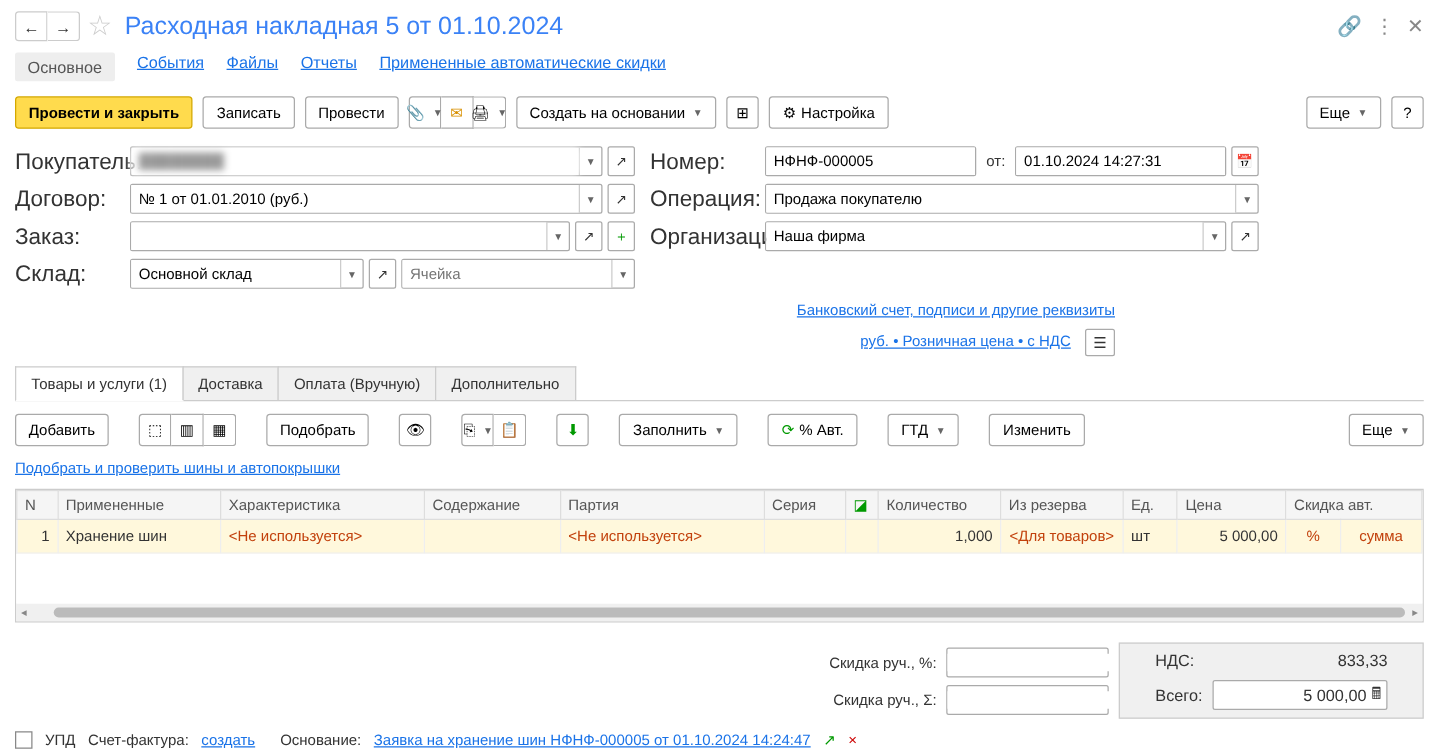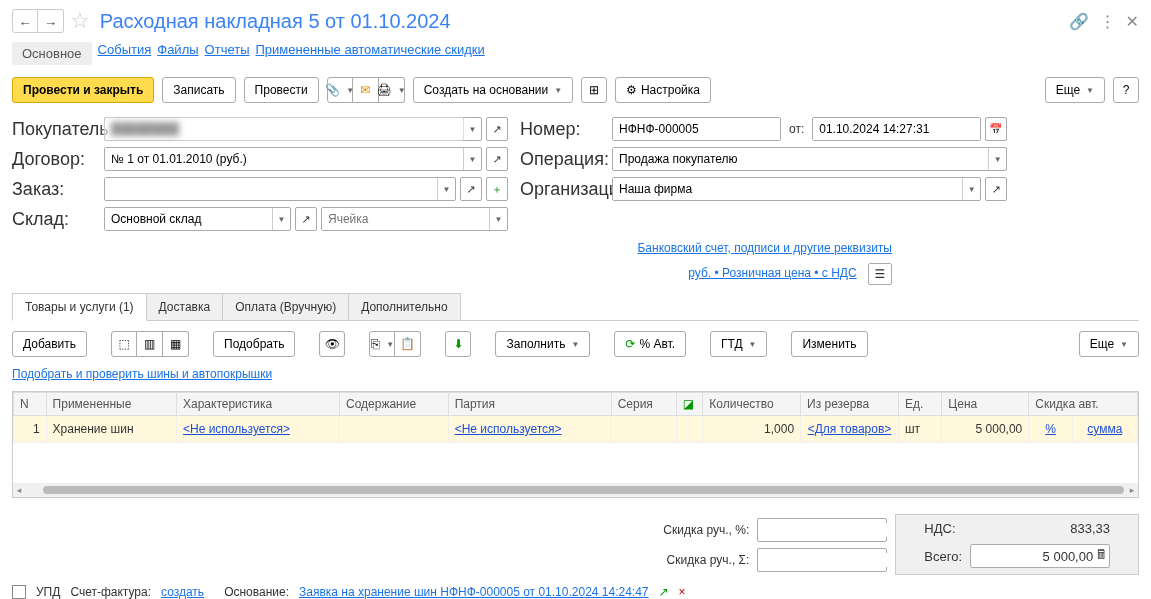"Основное" .tabs-row { gap: 6px -> 18px }
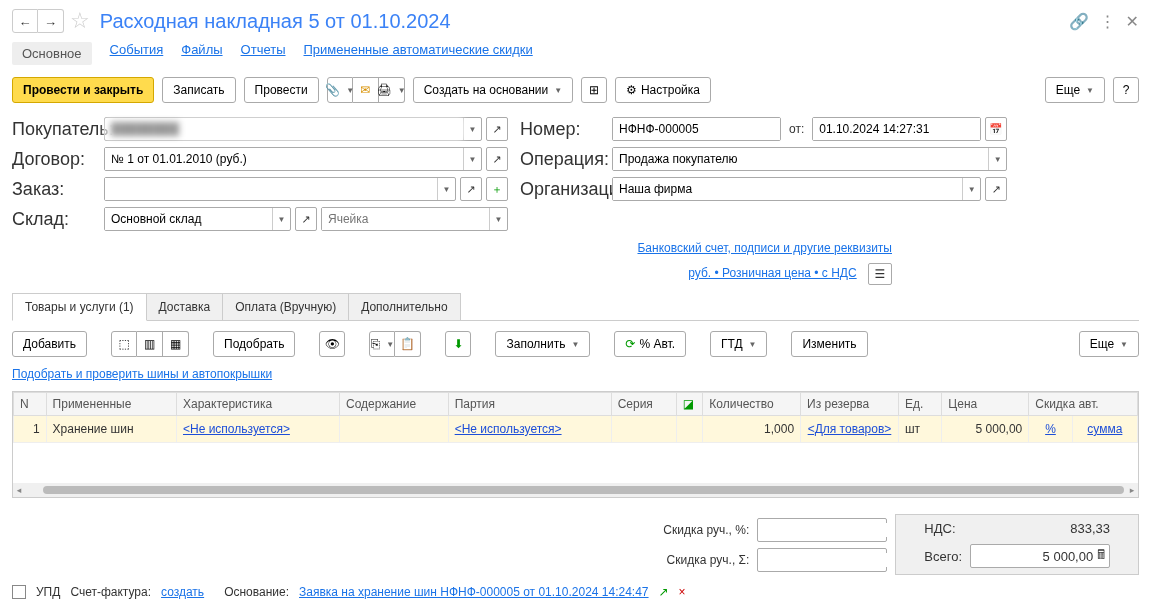"<Не используется>" .data-table td.muted { color: #1d4ed8 -> #c2410c; text-decoration: underline -> none }
